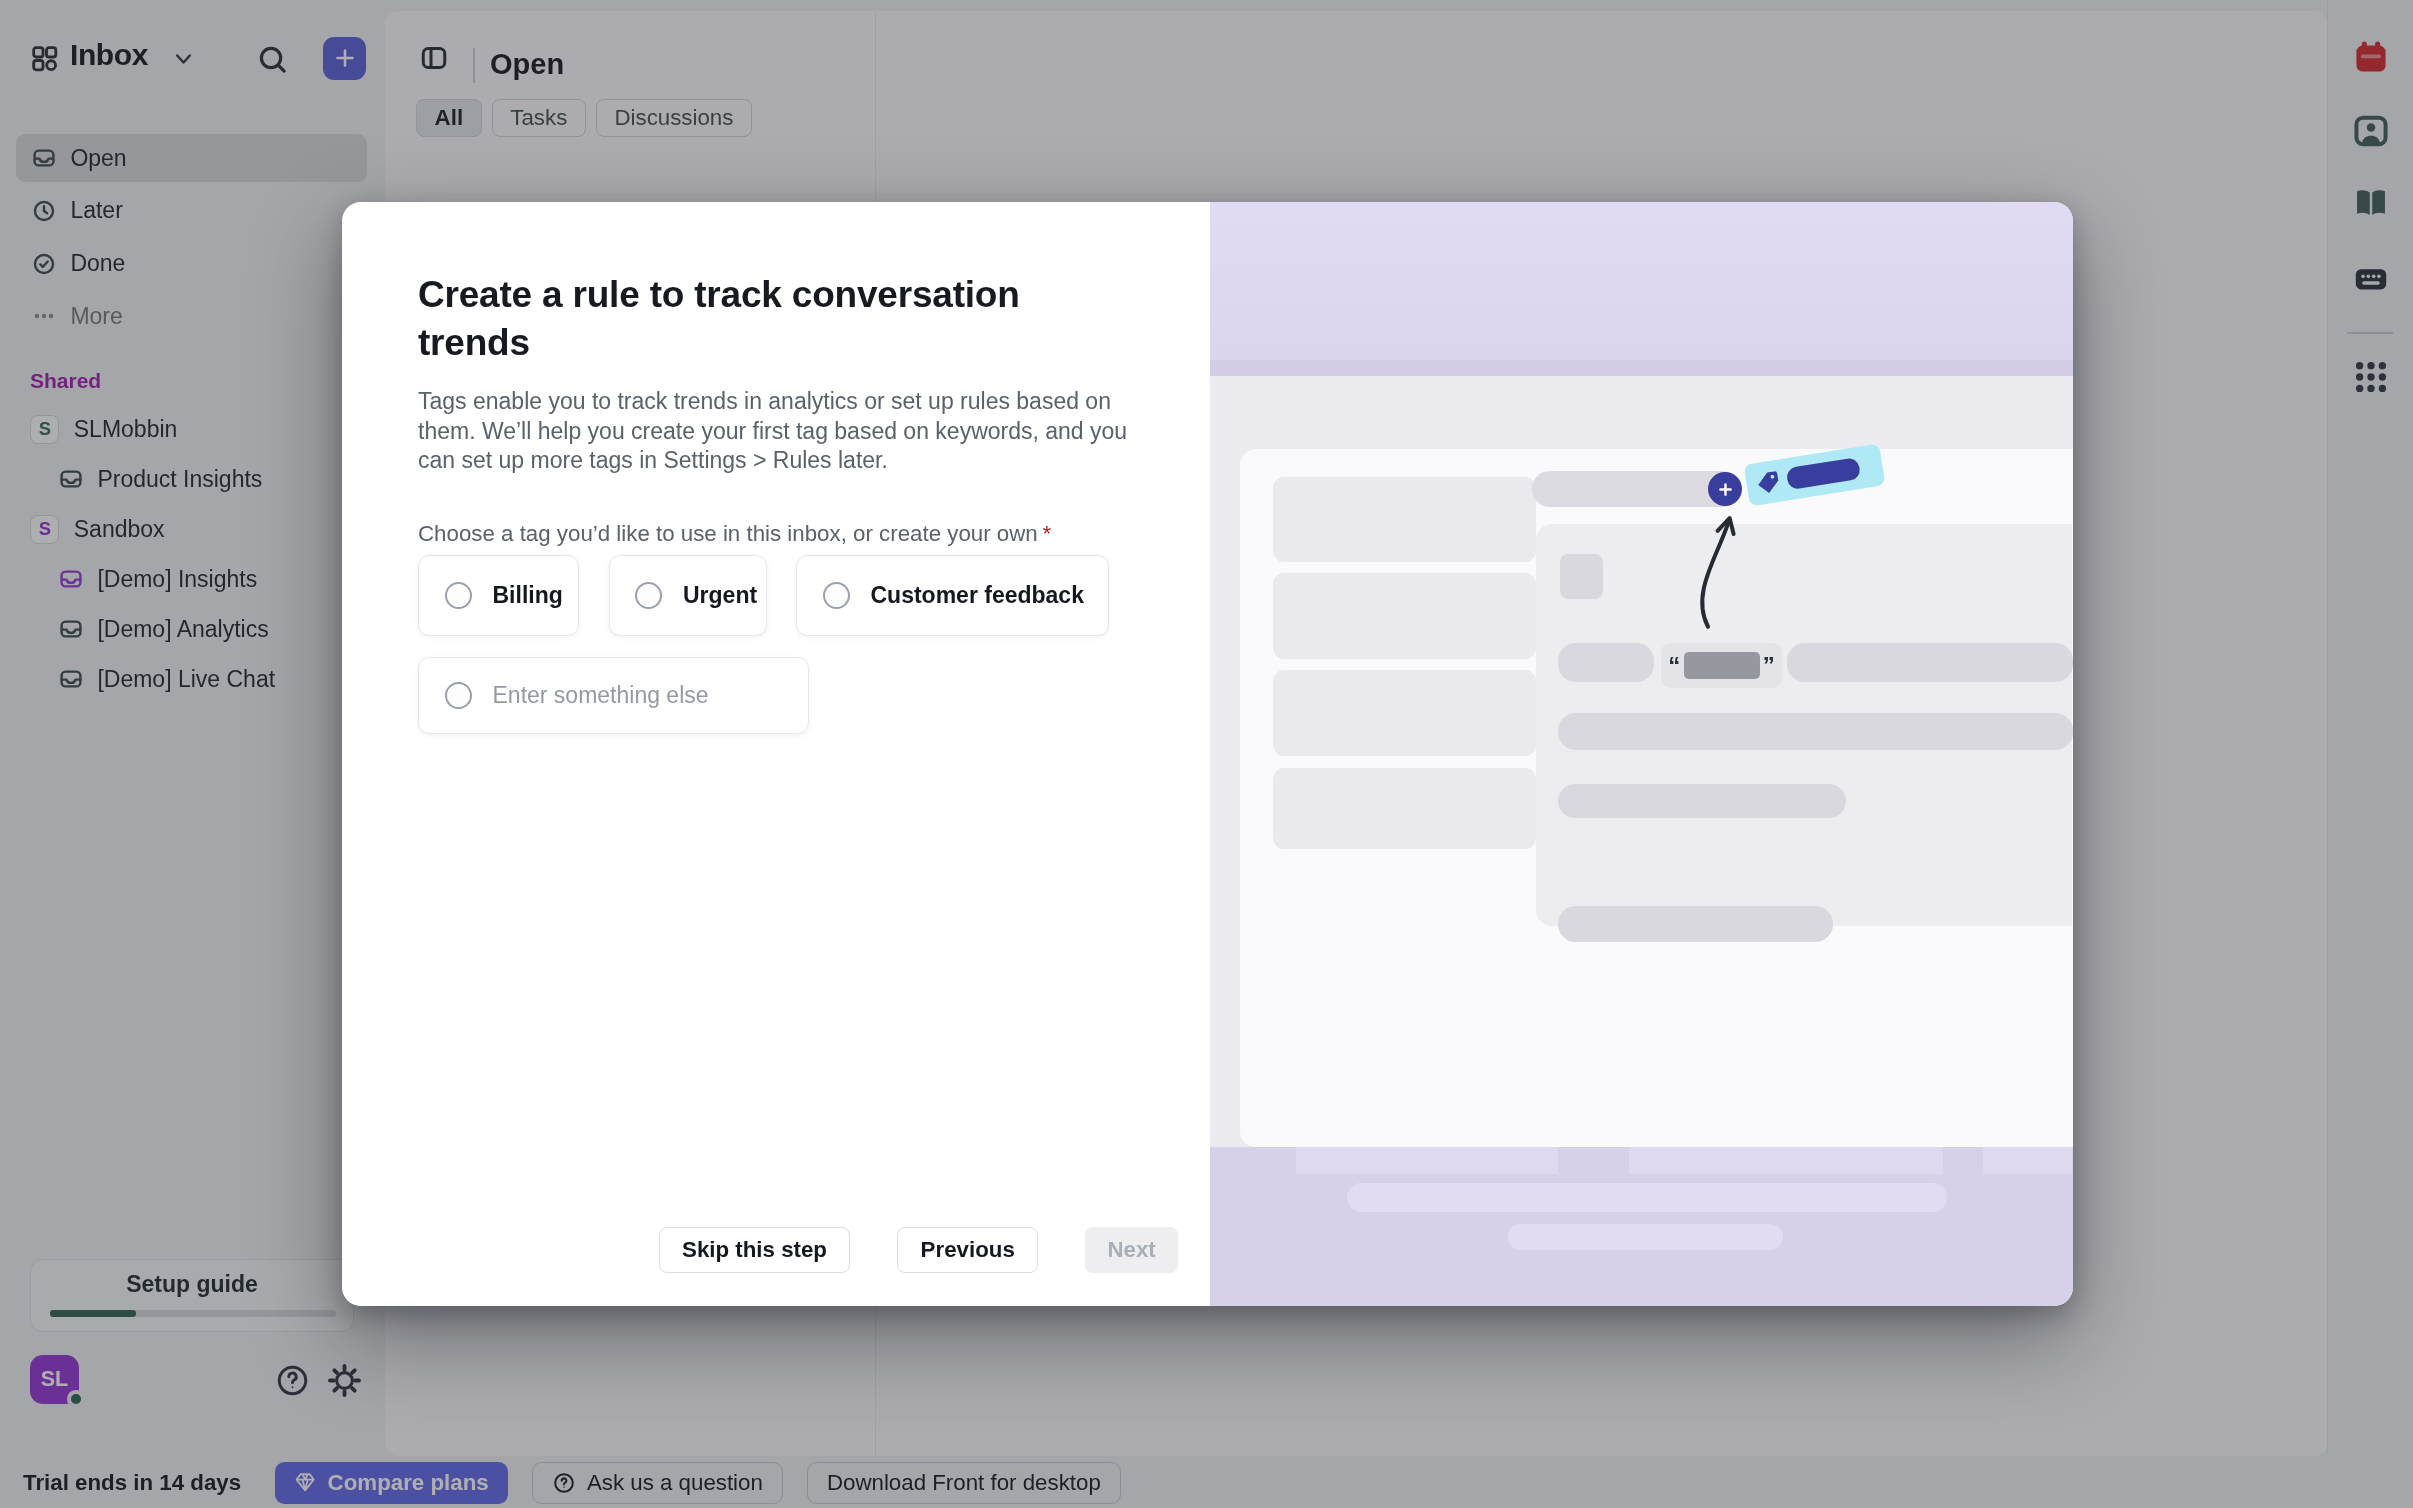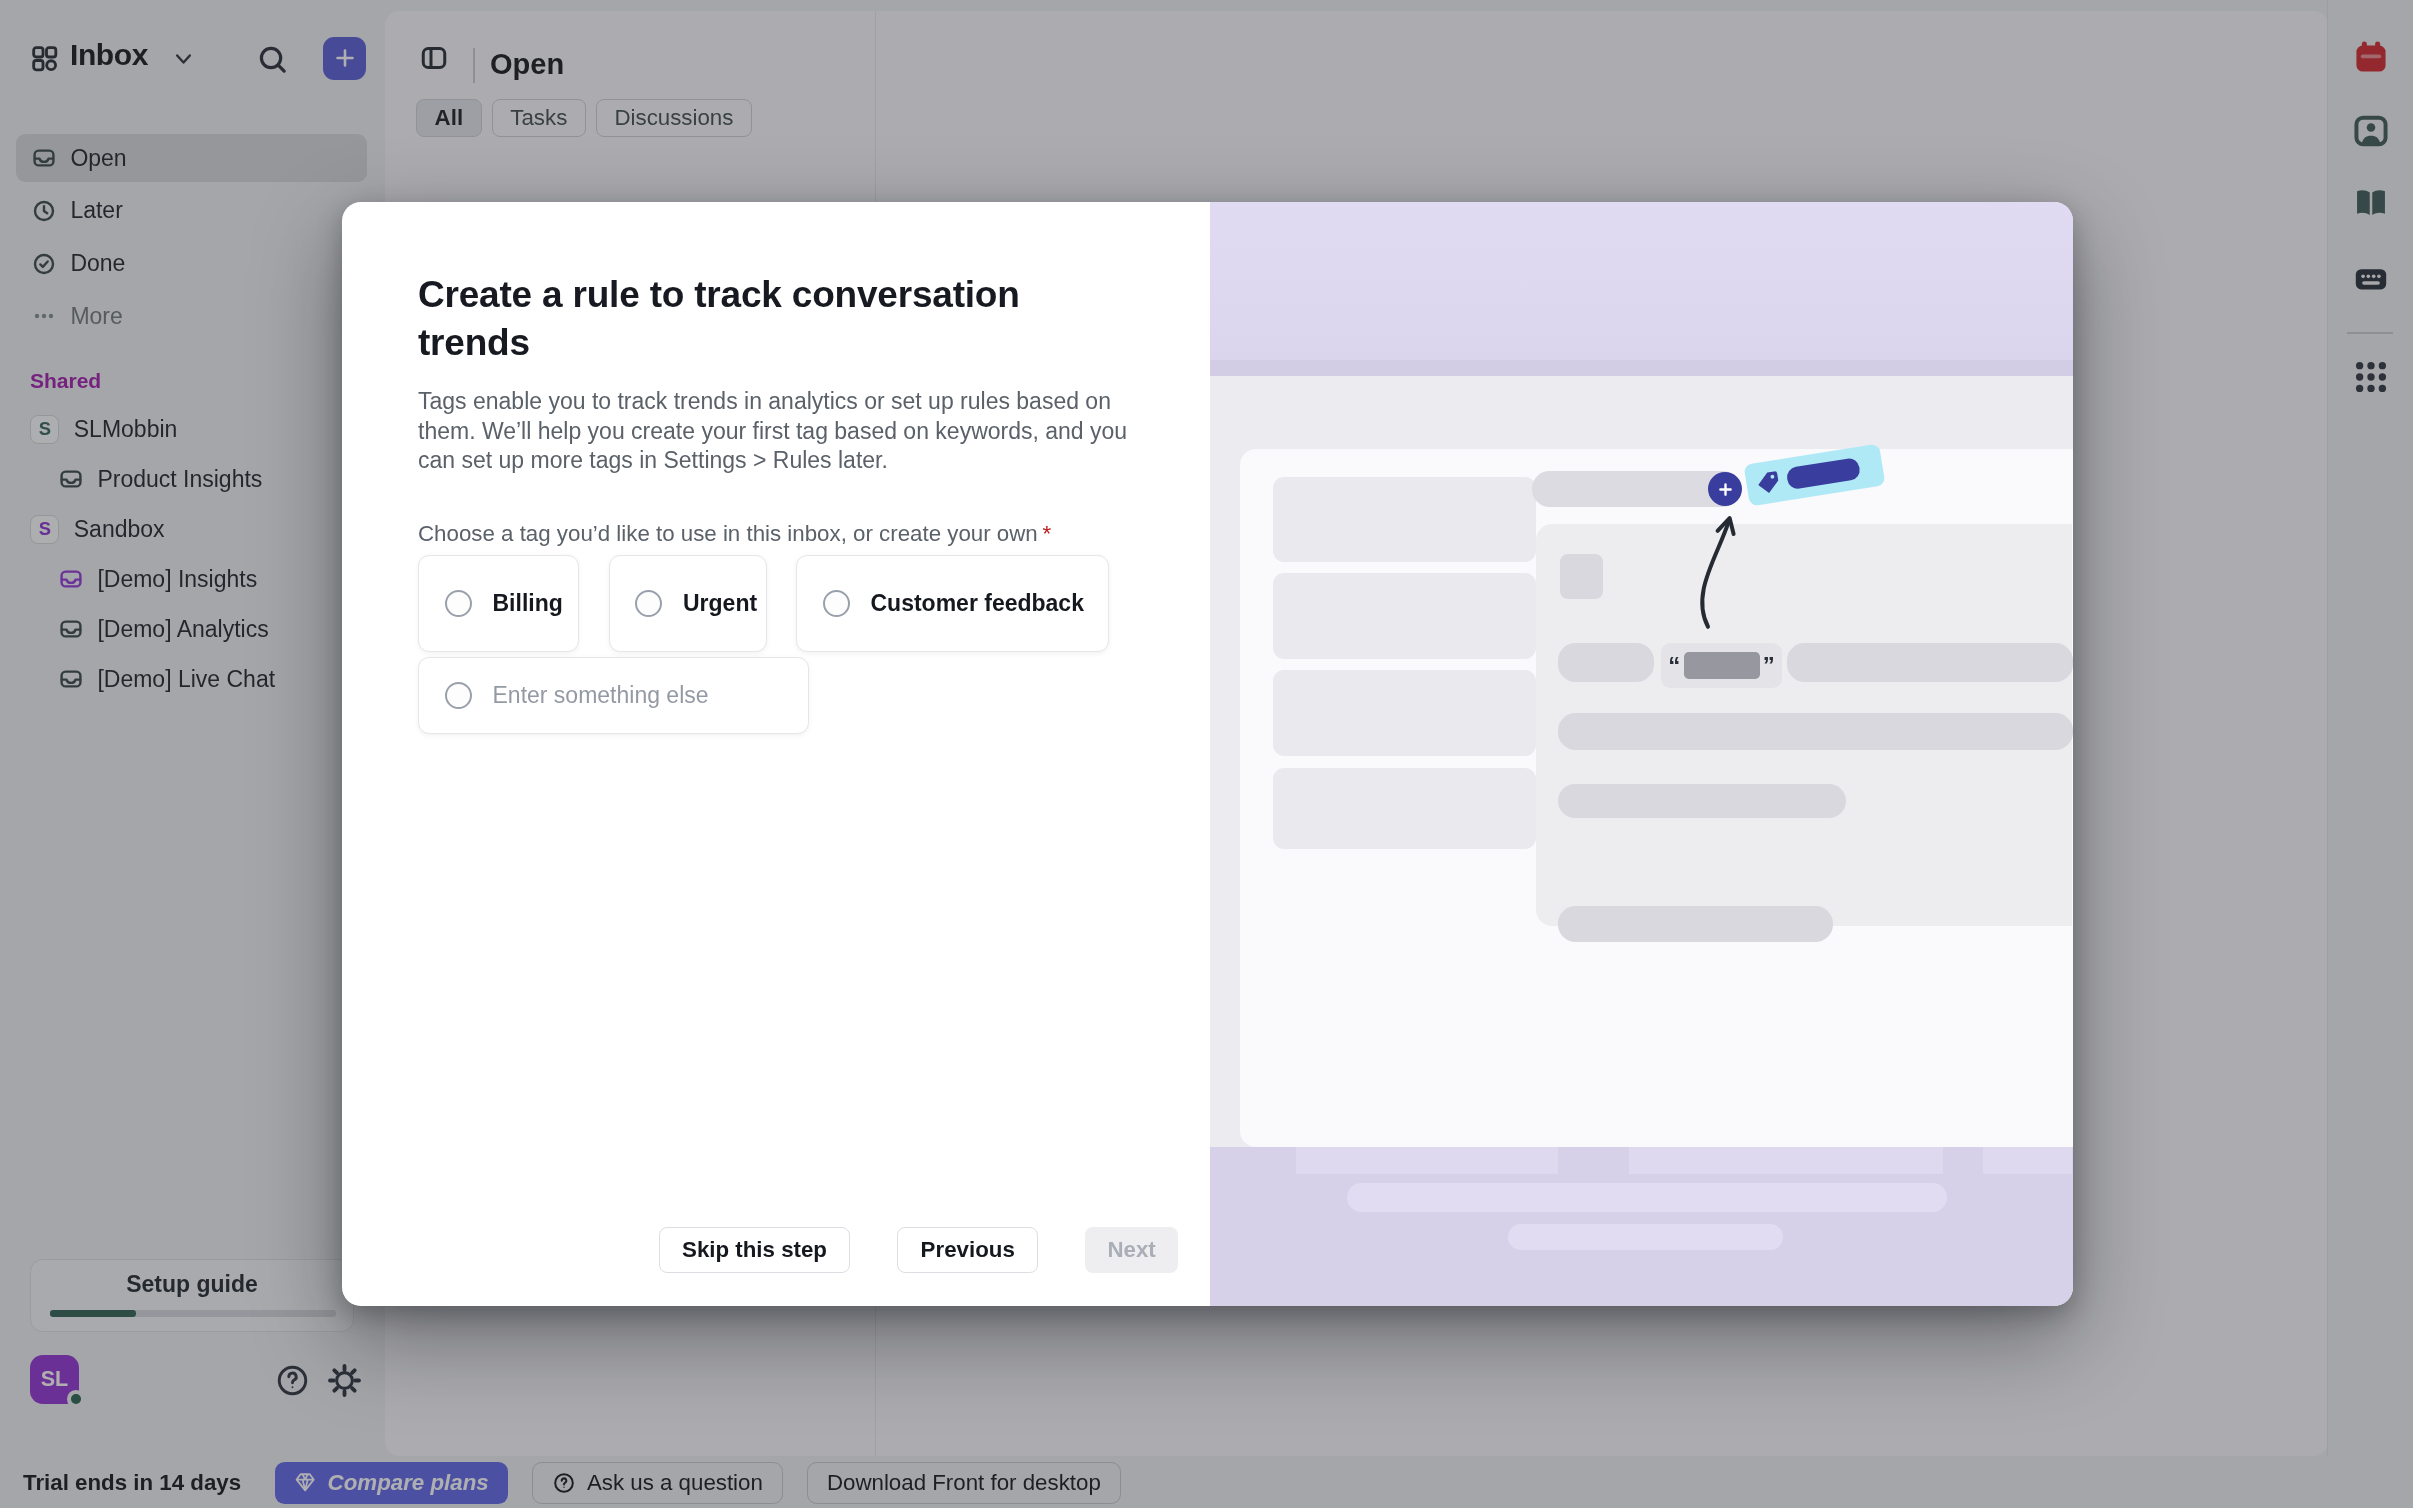"Billing" .opt-card { height: 97px -> 81px }
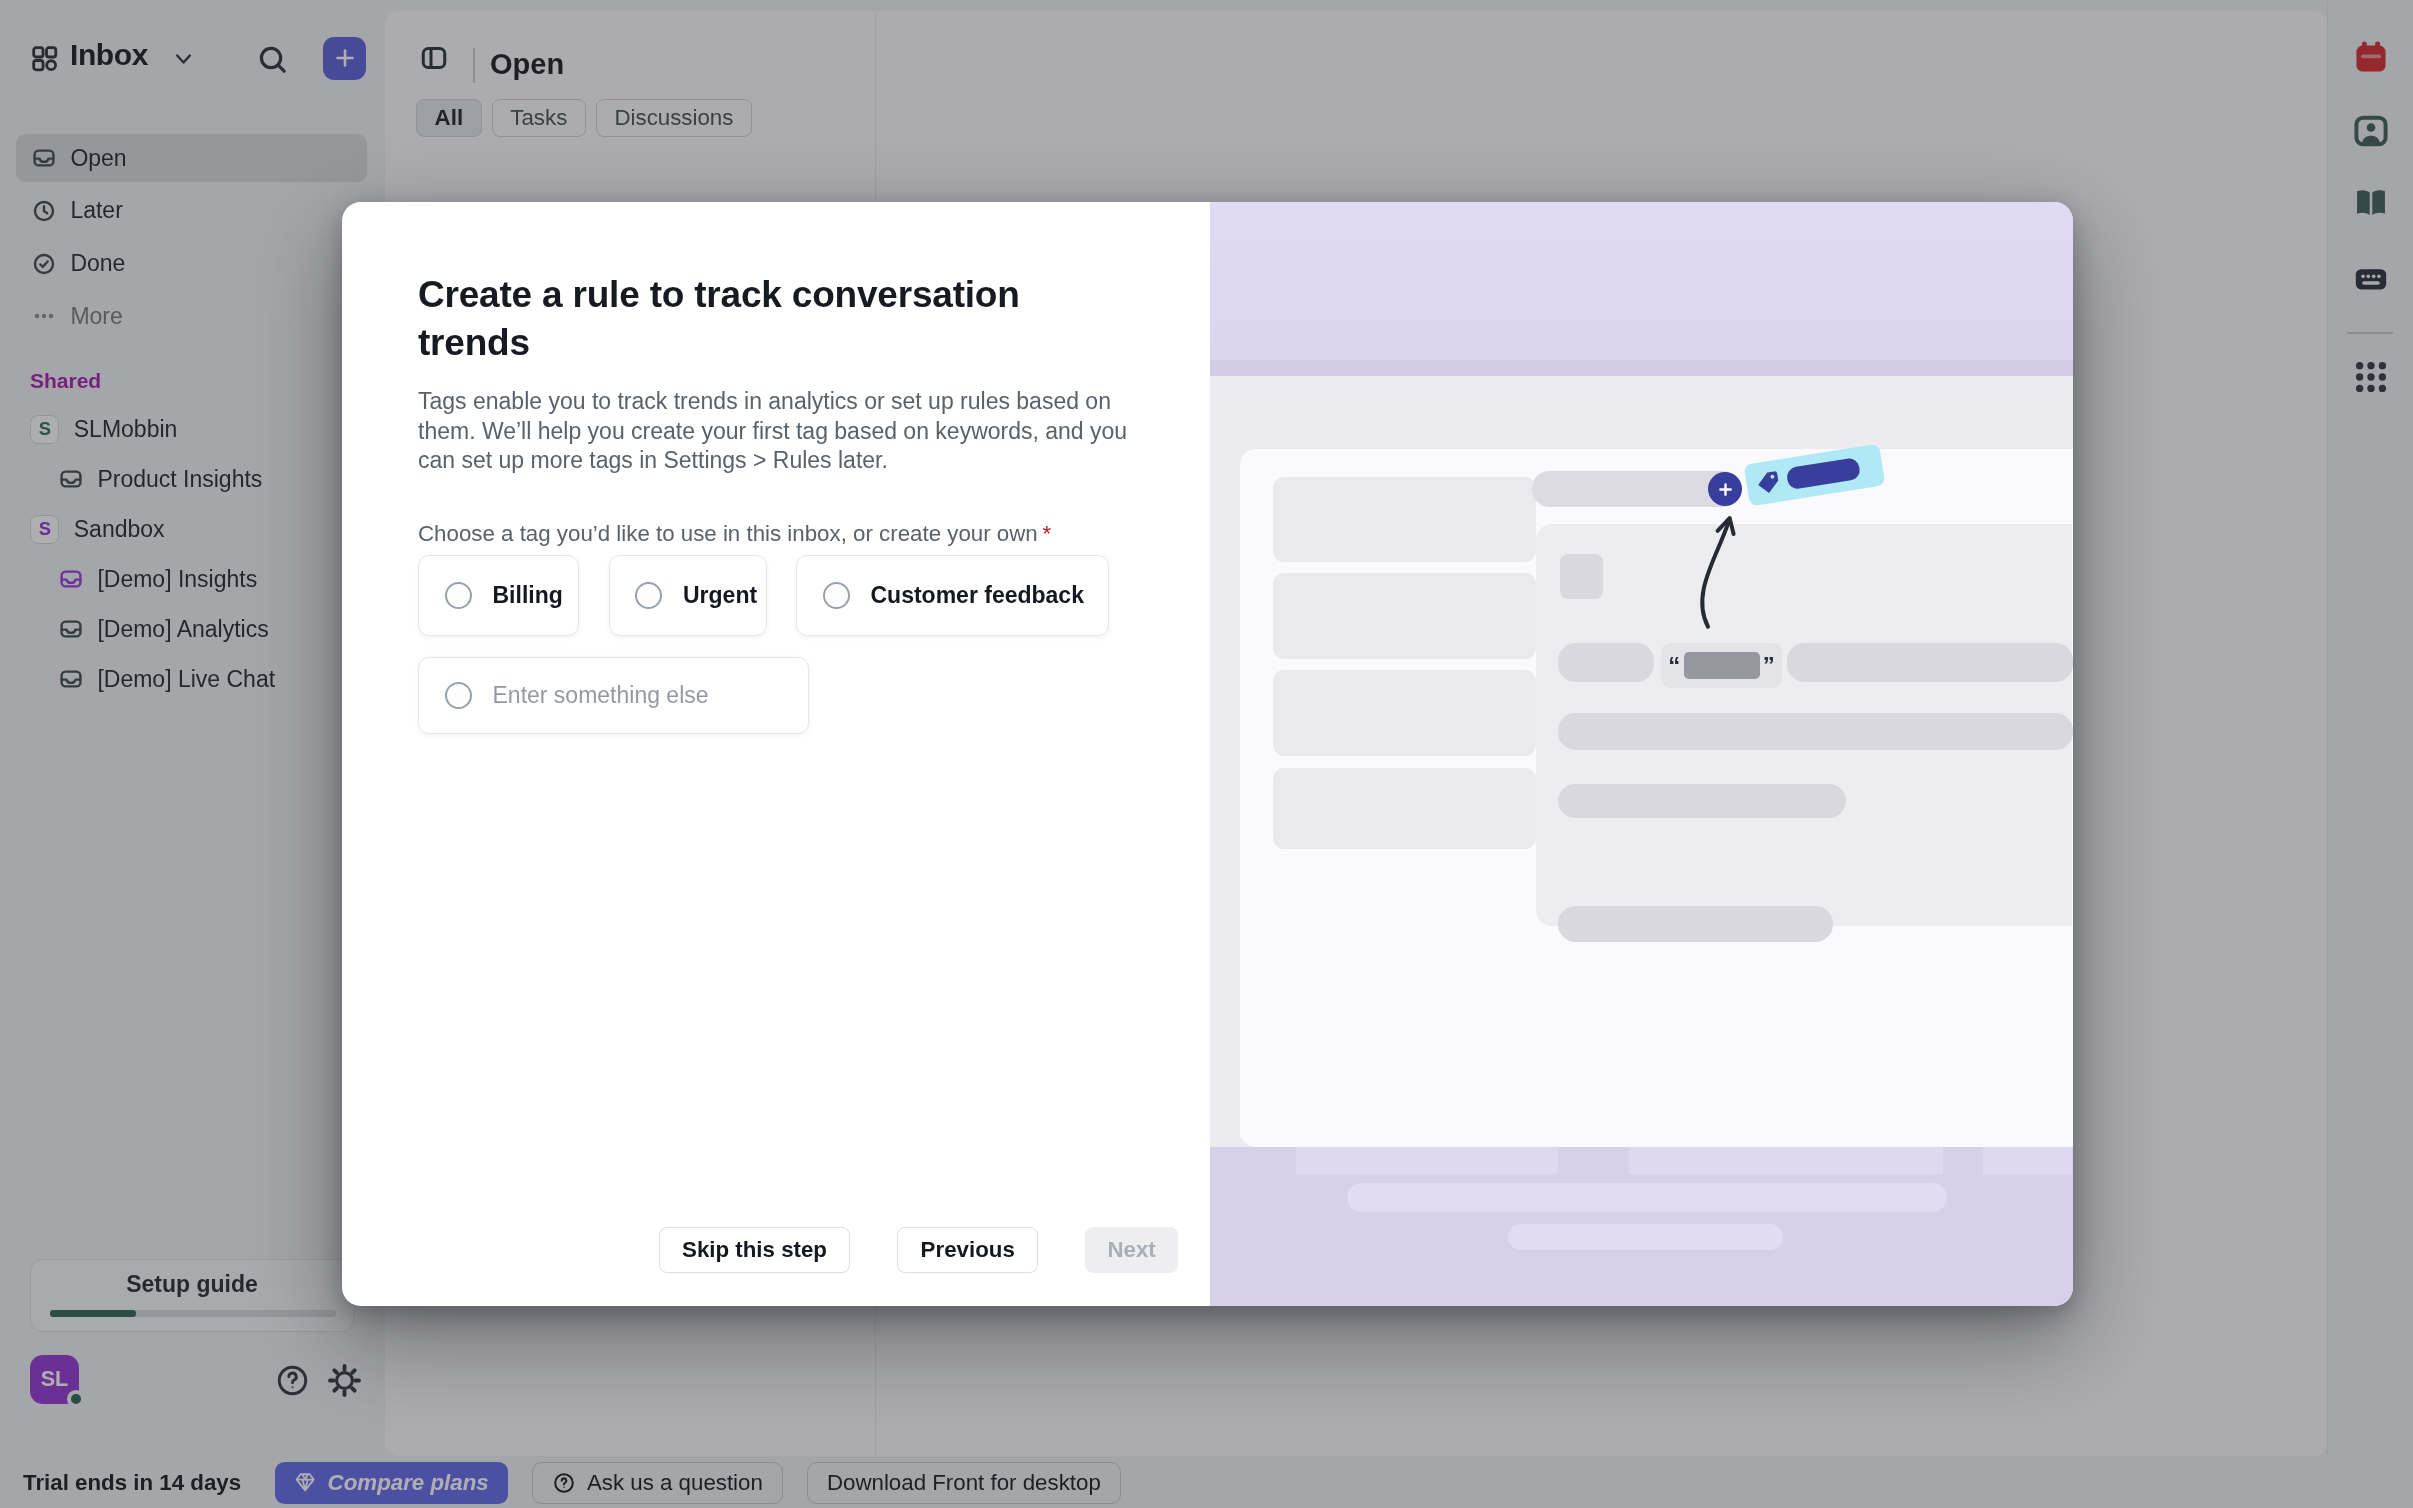"Compare plans" .btn-compare { font-style: italic -> none }
